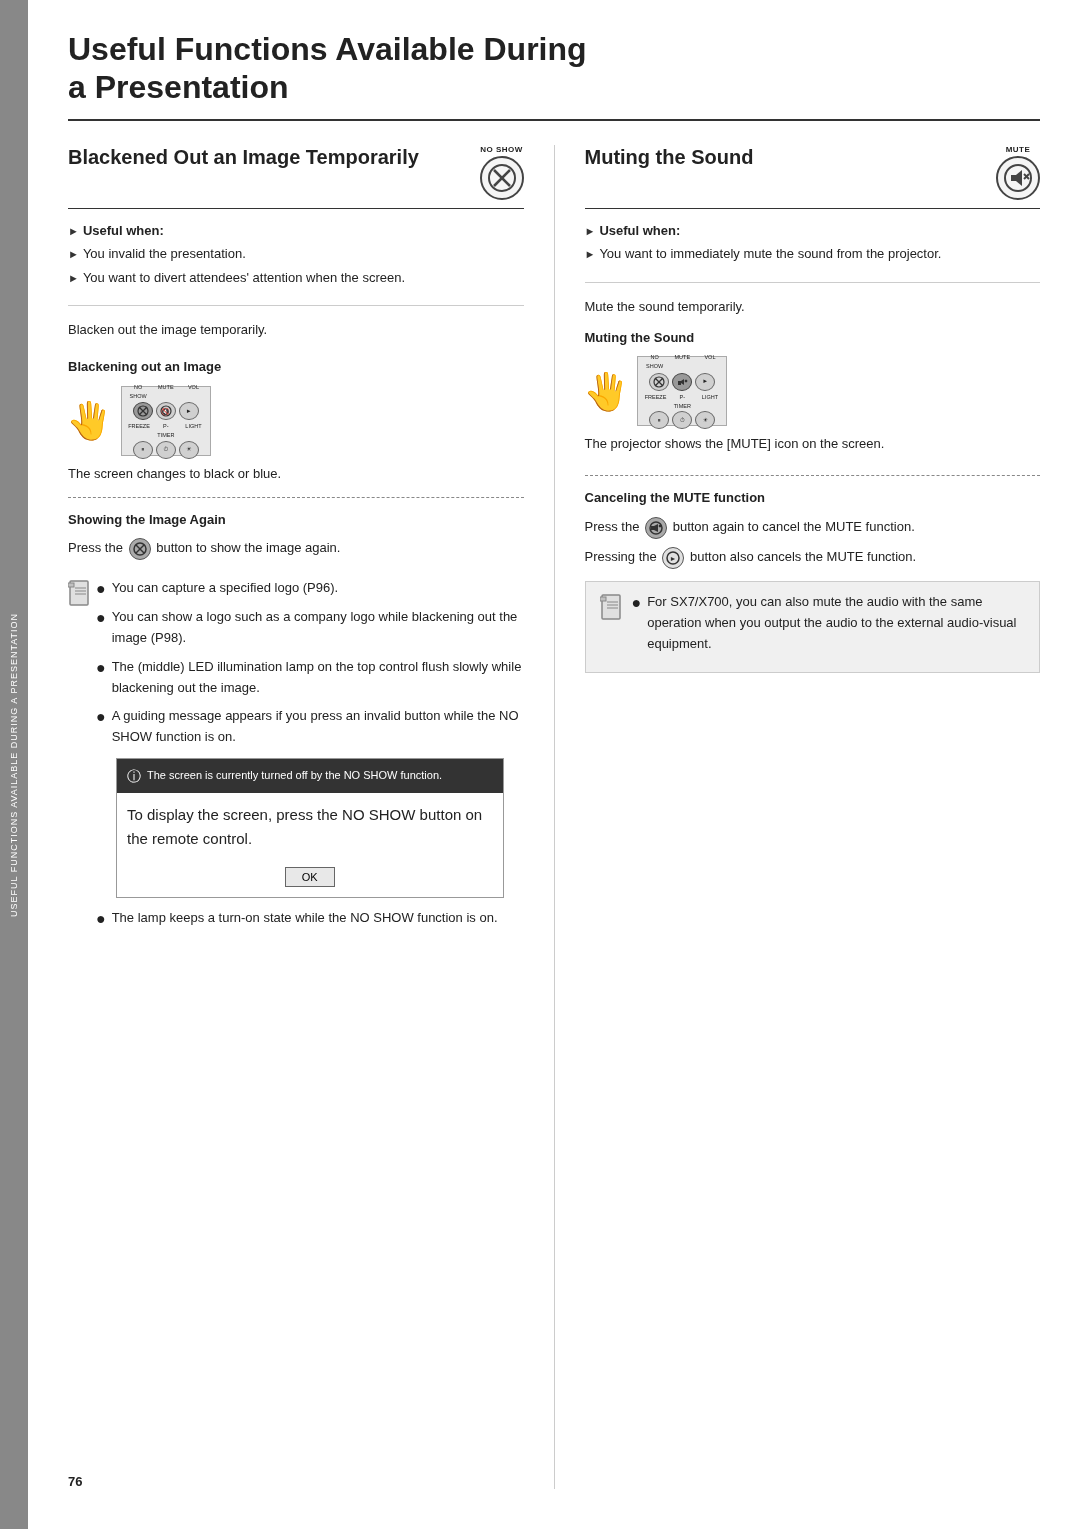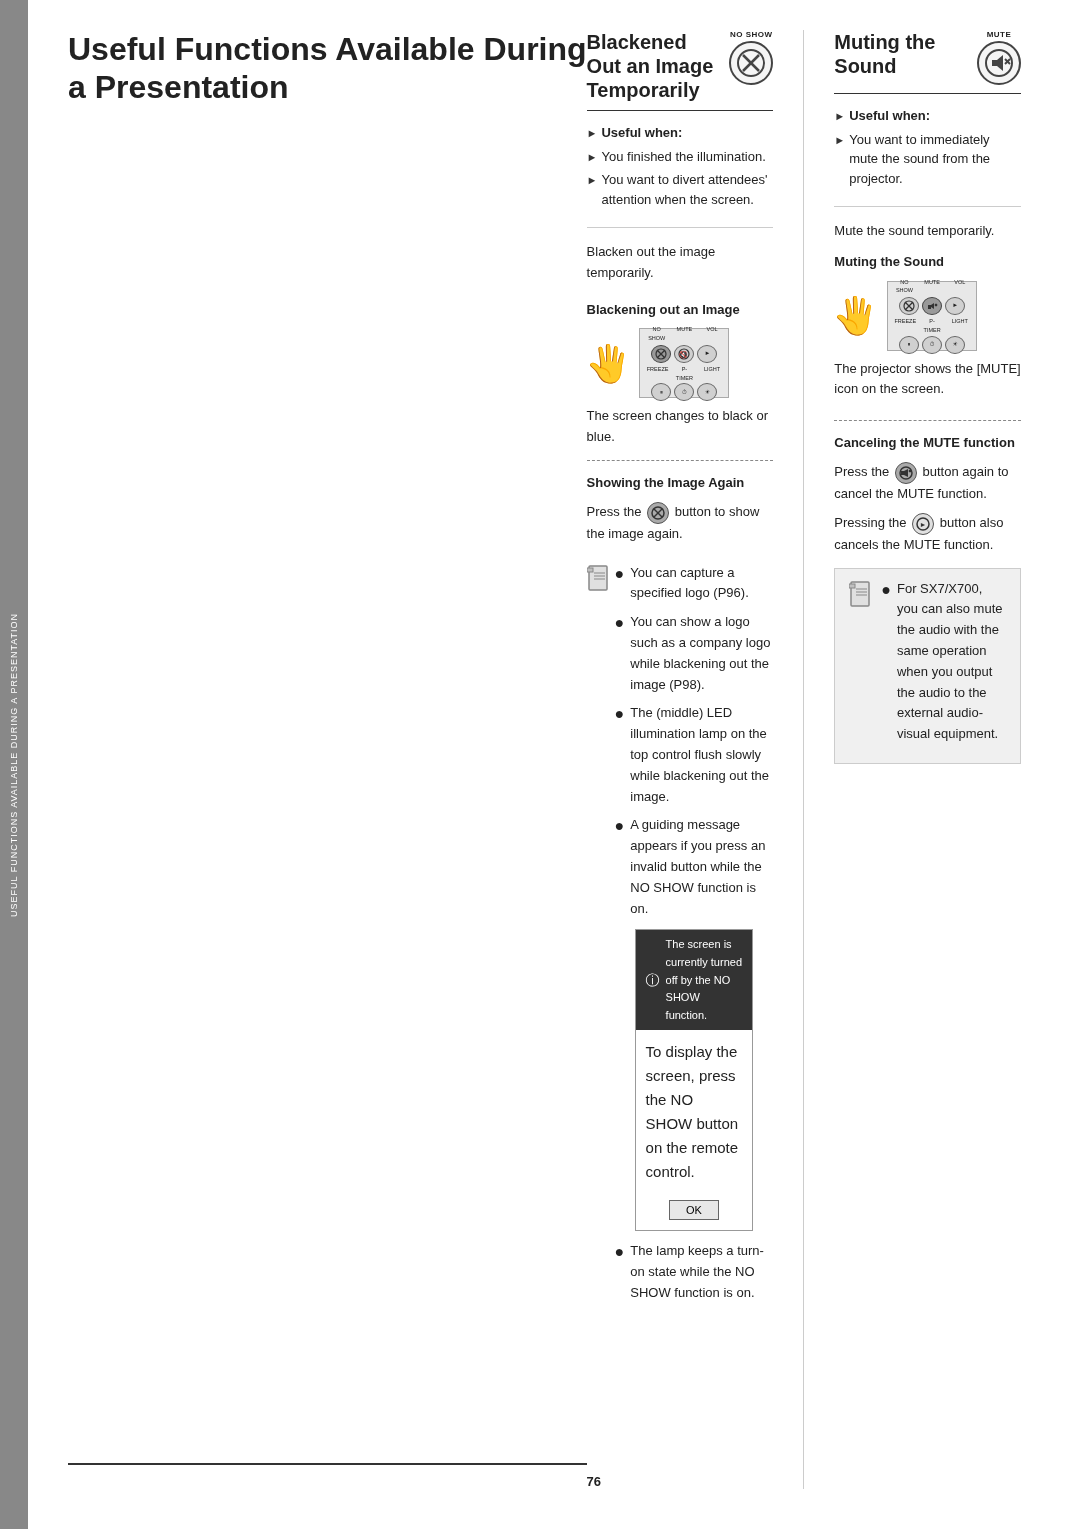"Useful Functions Available During" .main-content { flex-direction: row -> column; padding: 30px 59px 40px 40px -> 30px 40px 40px 40px }
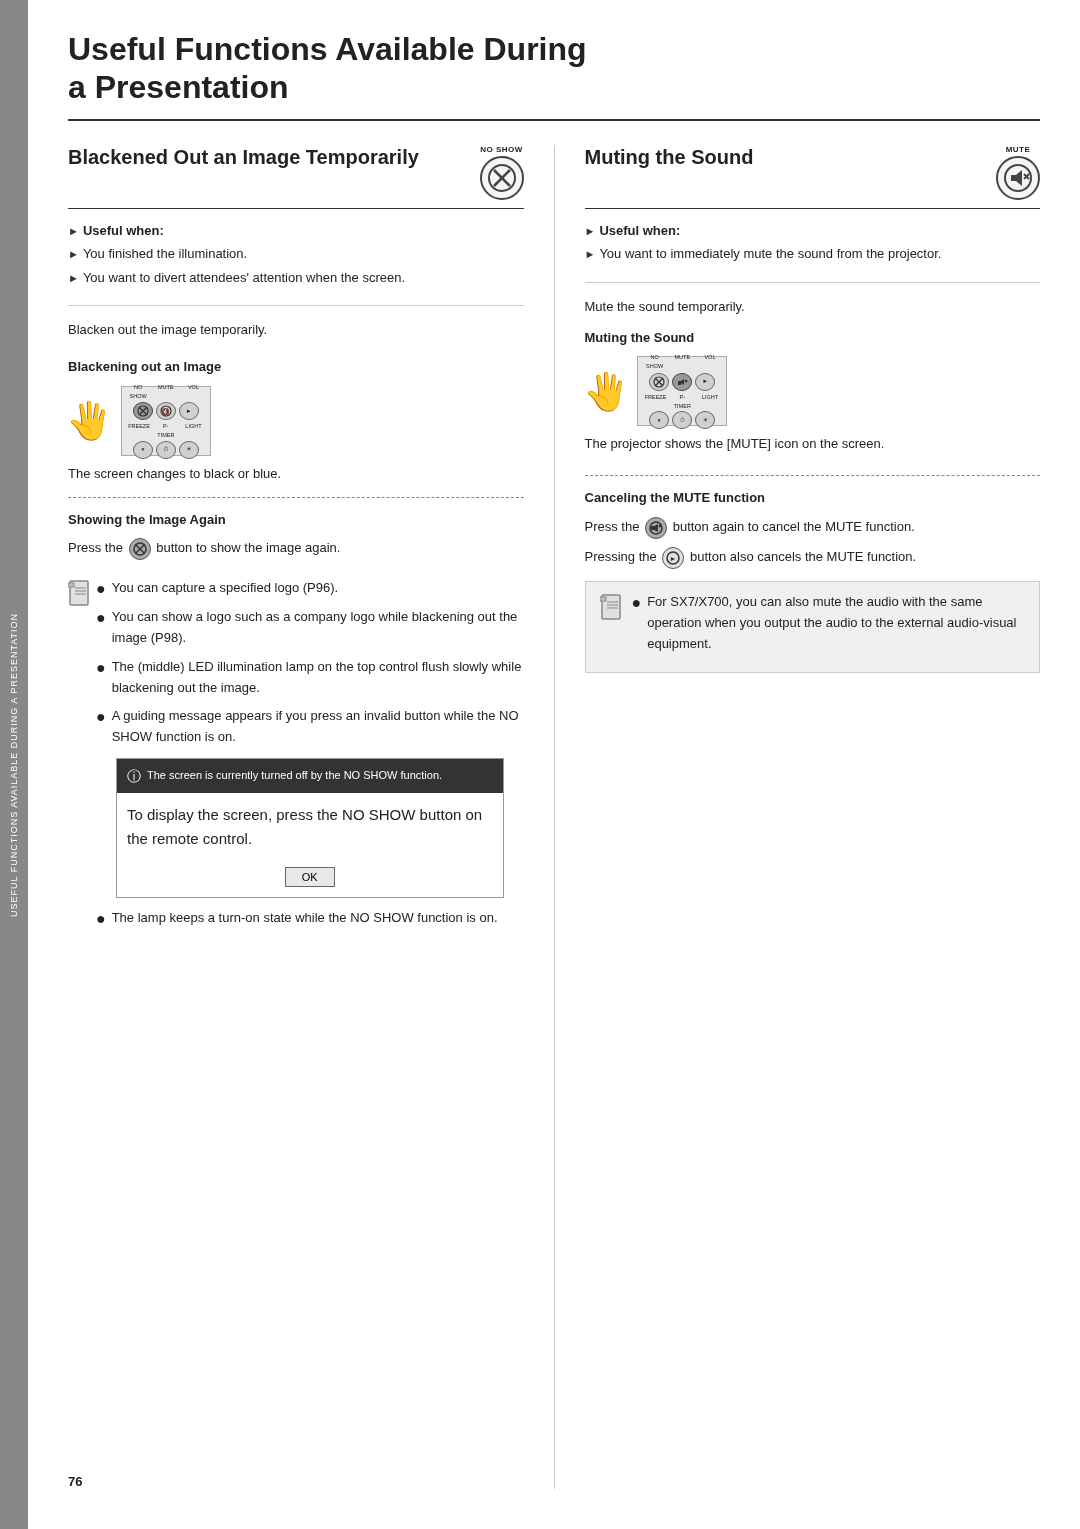"You finished the illumination." span { text: finished the illumination -> invalid the presentation }
